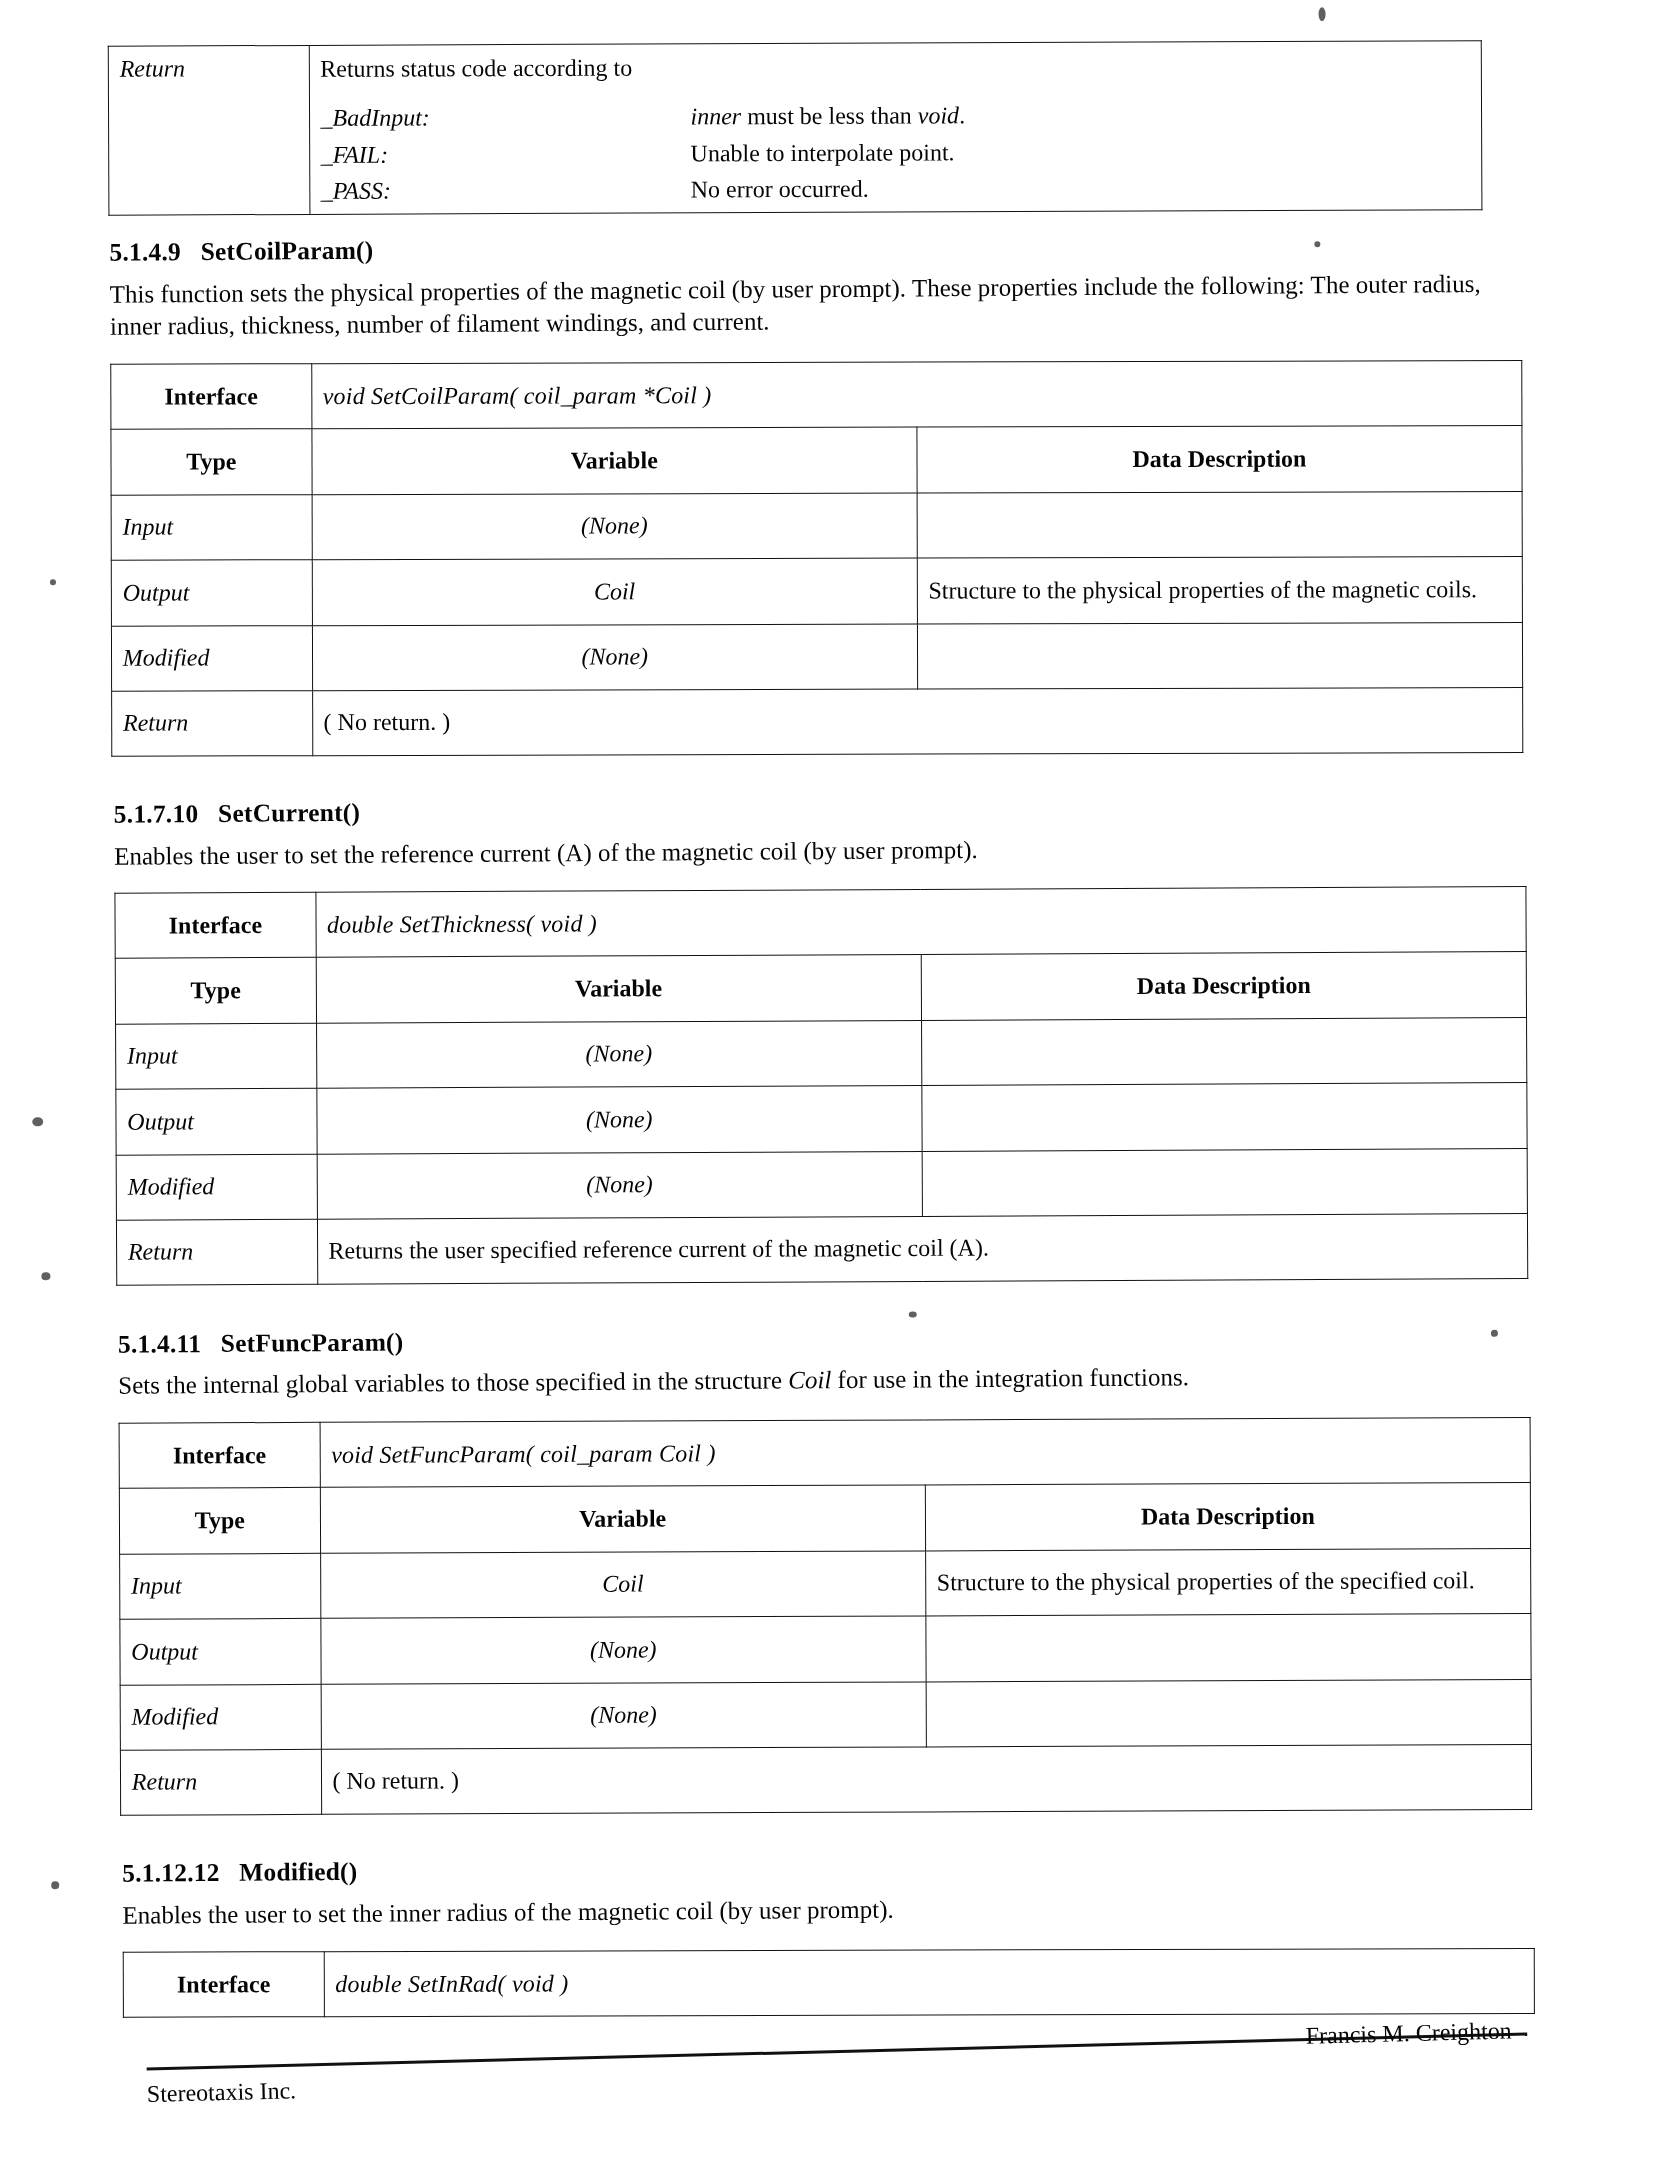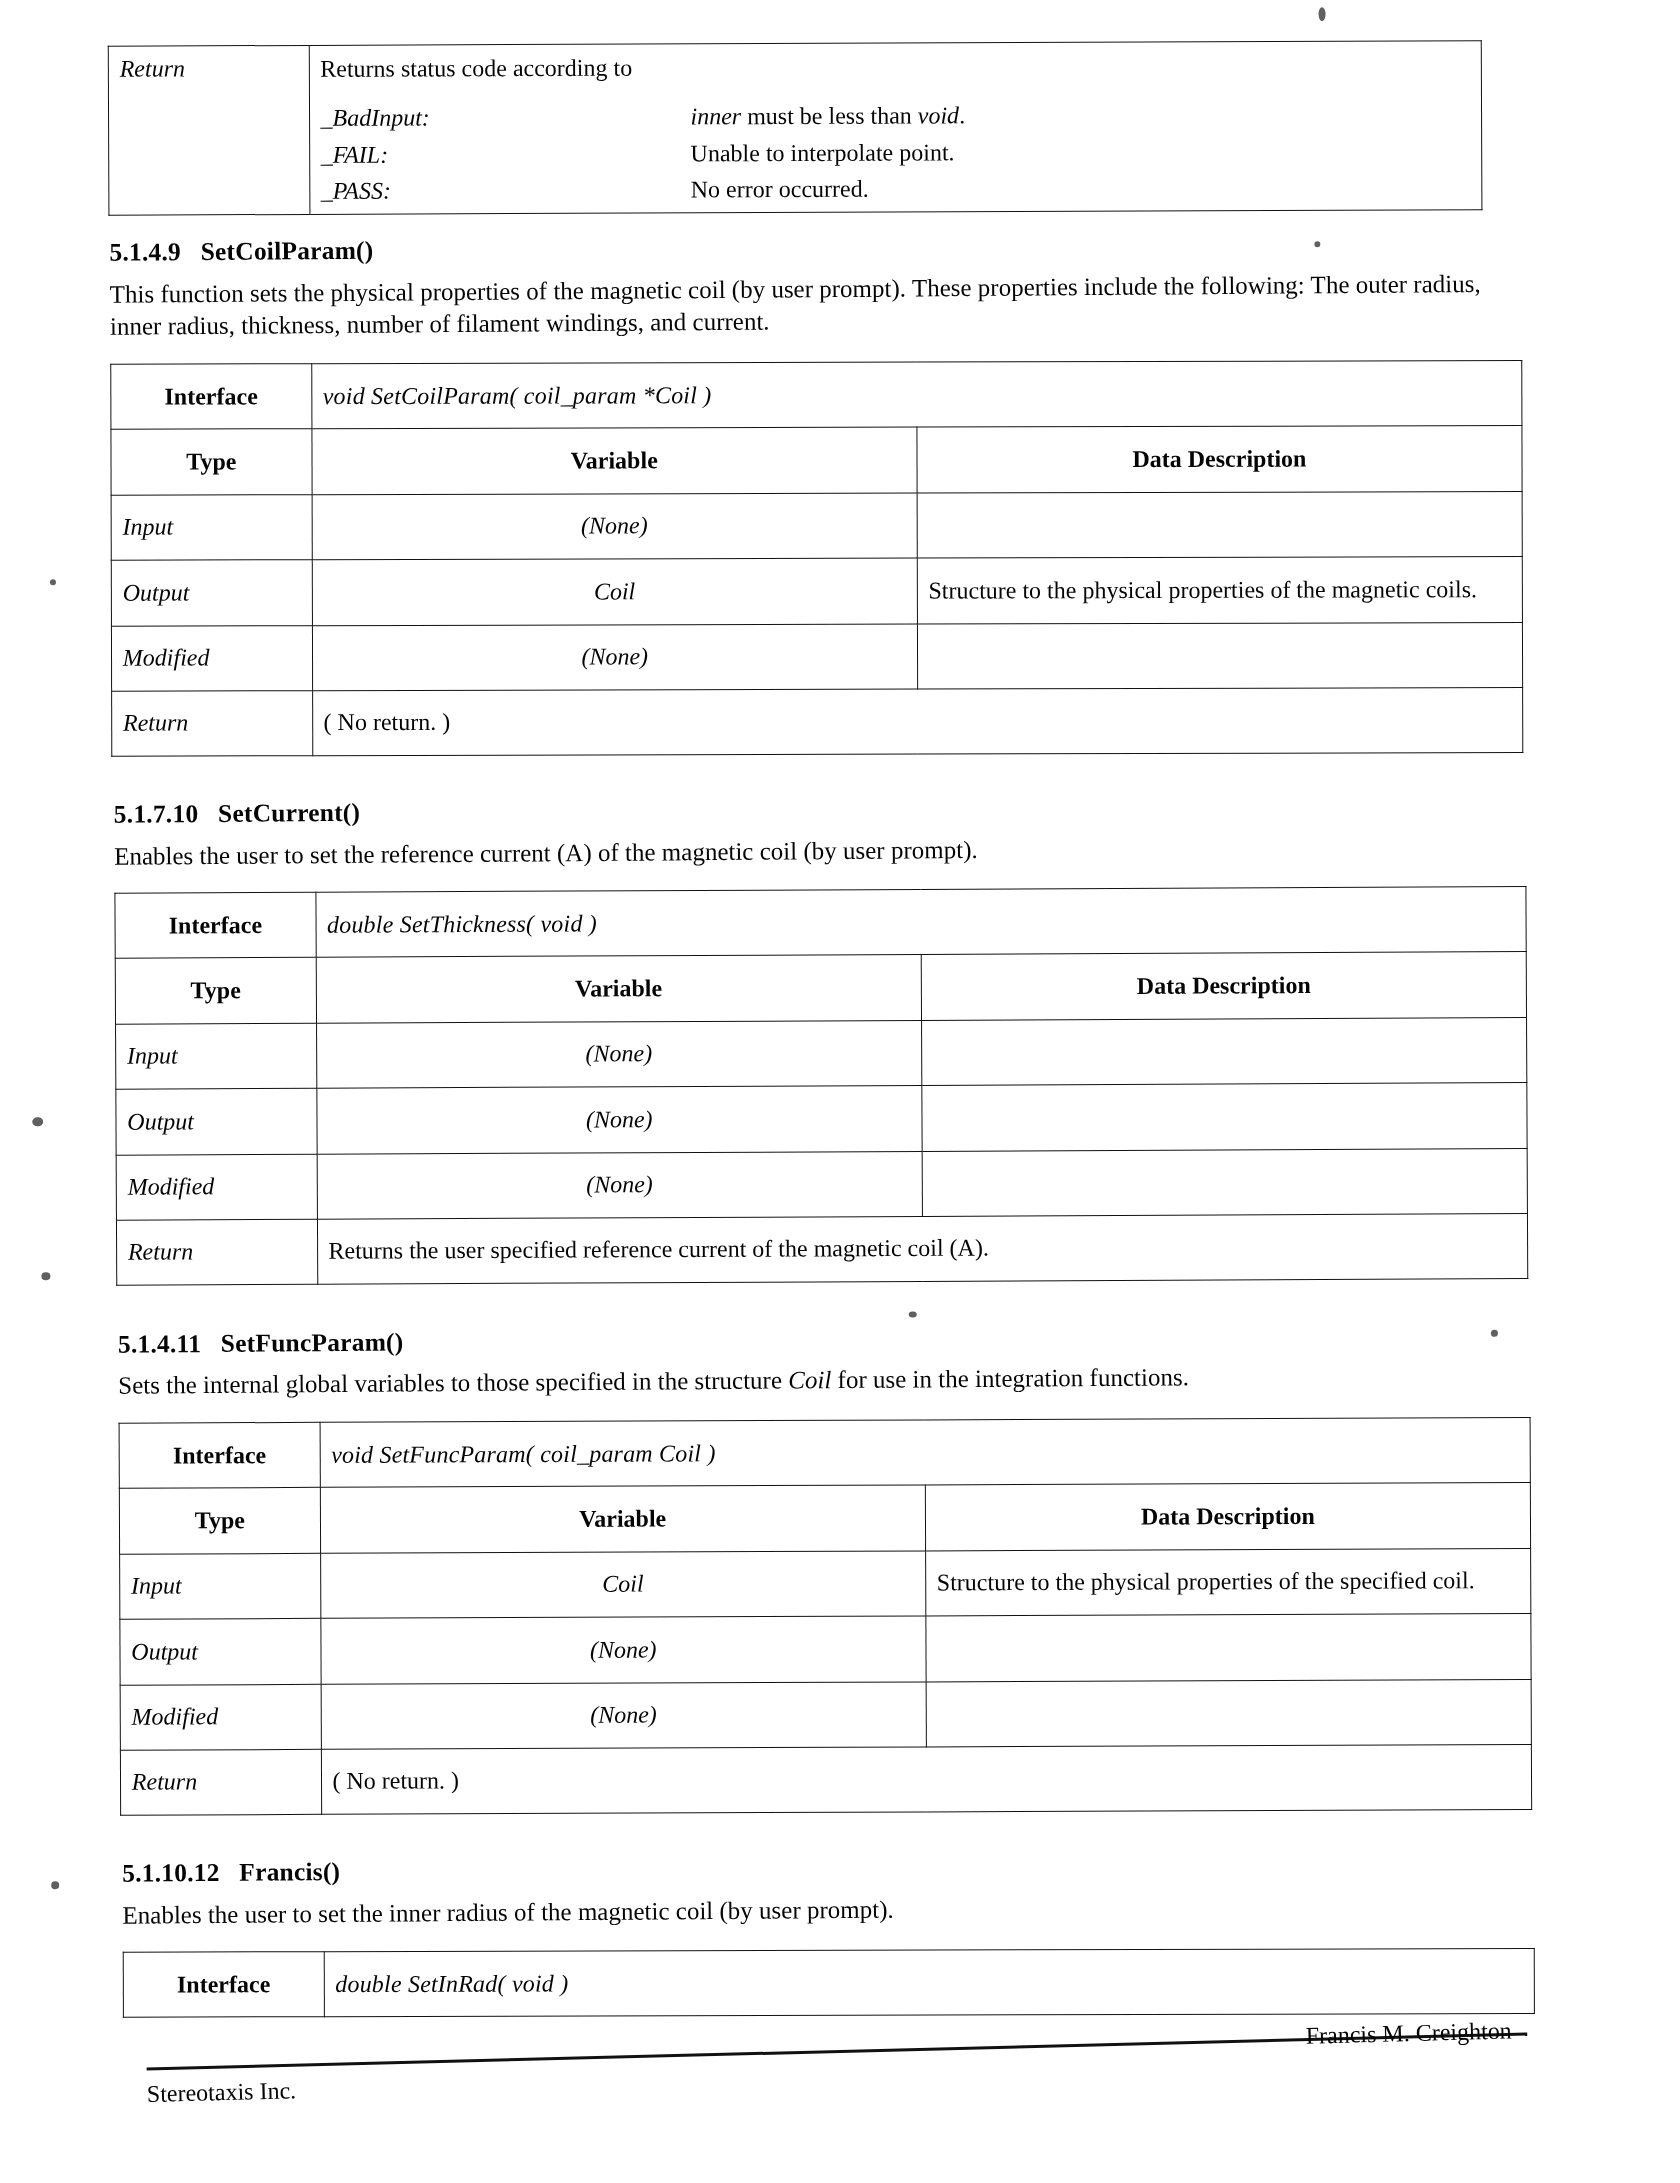"5.1.10.12" span { text: 5.1.10.12 -> 5.1.12.12 }
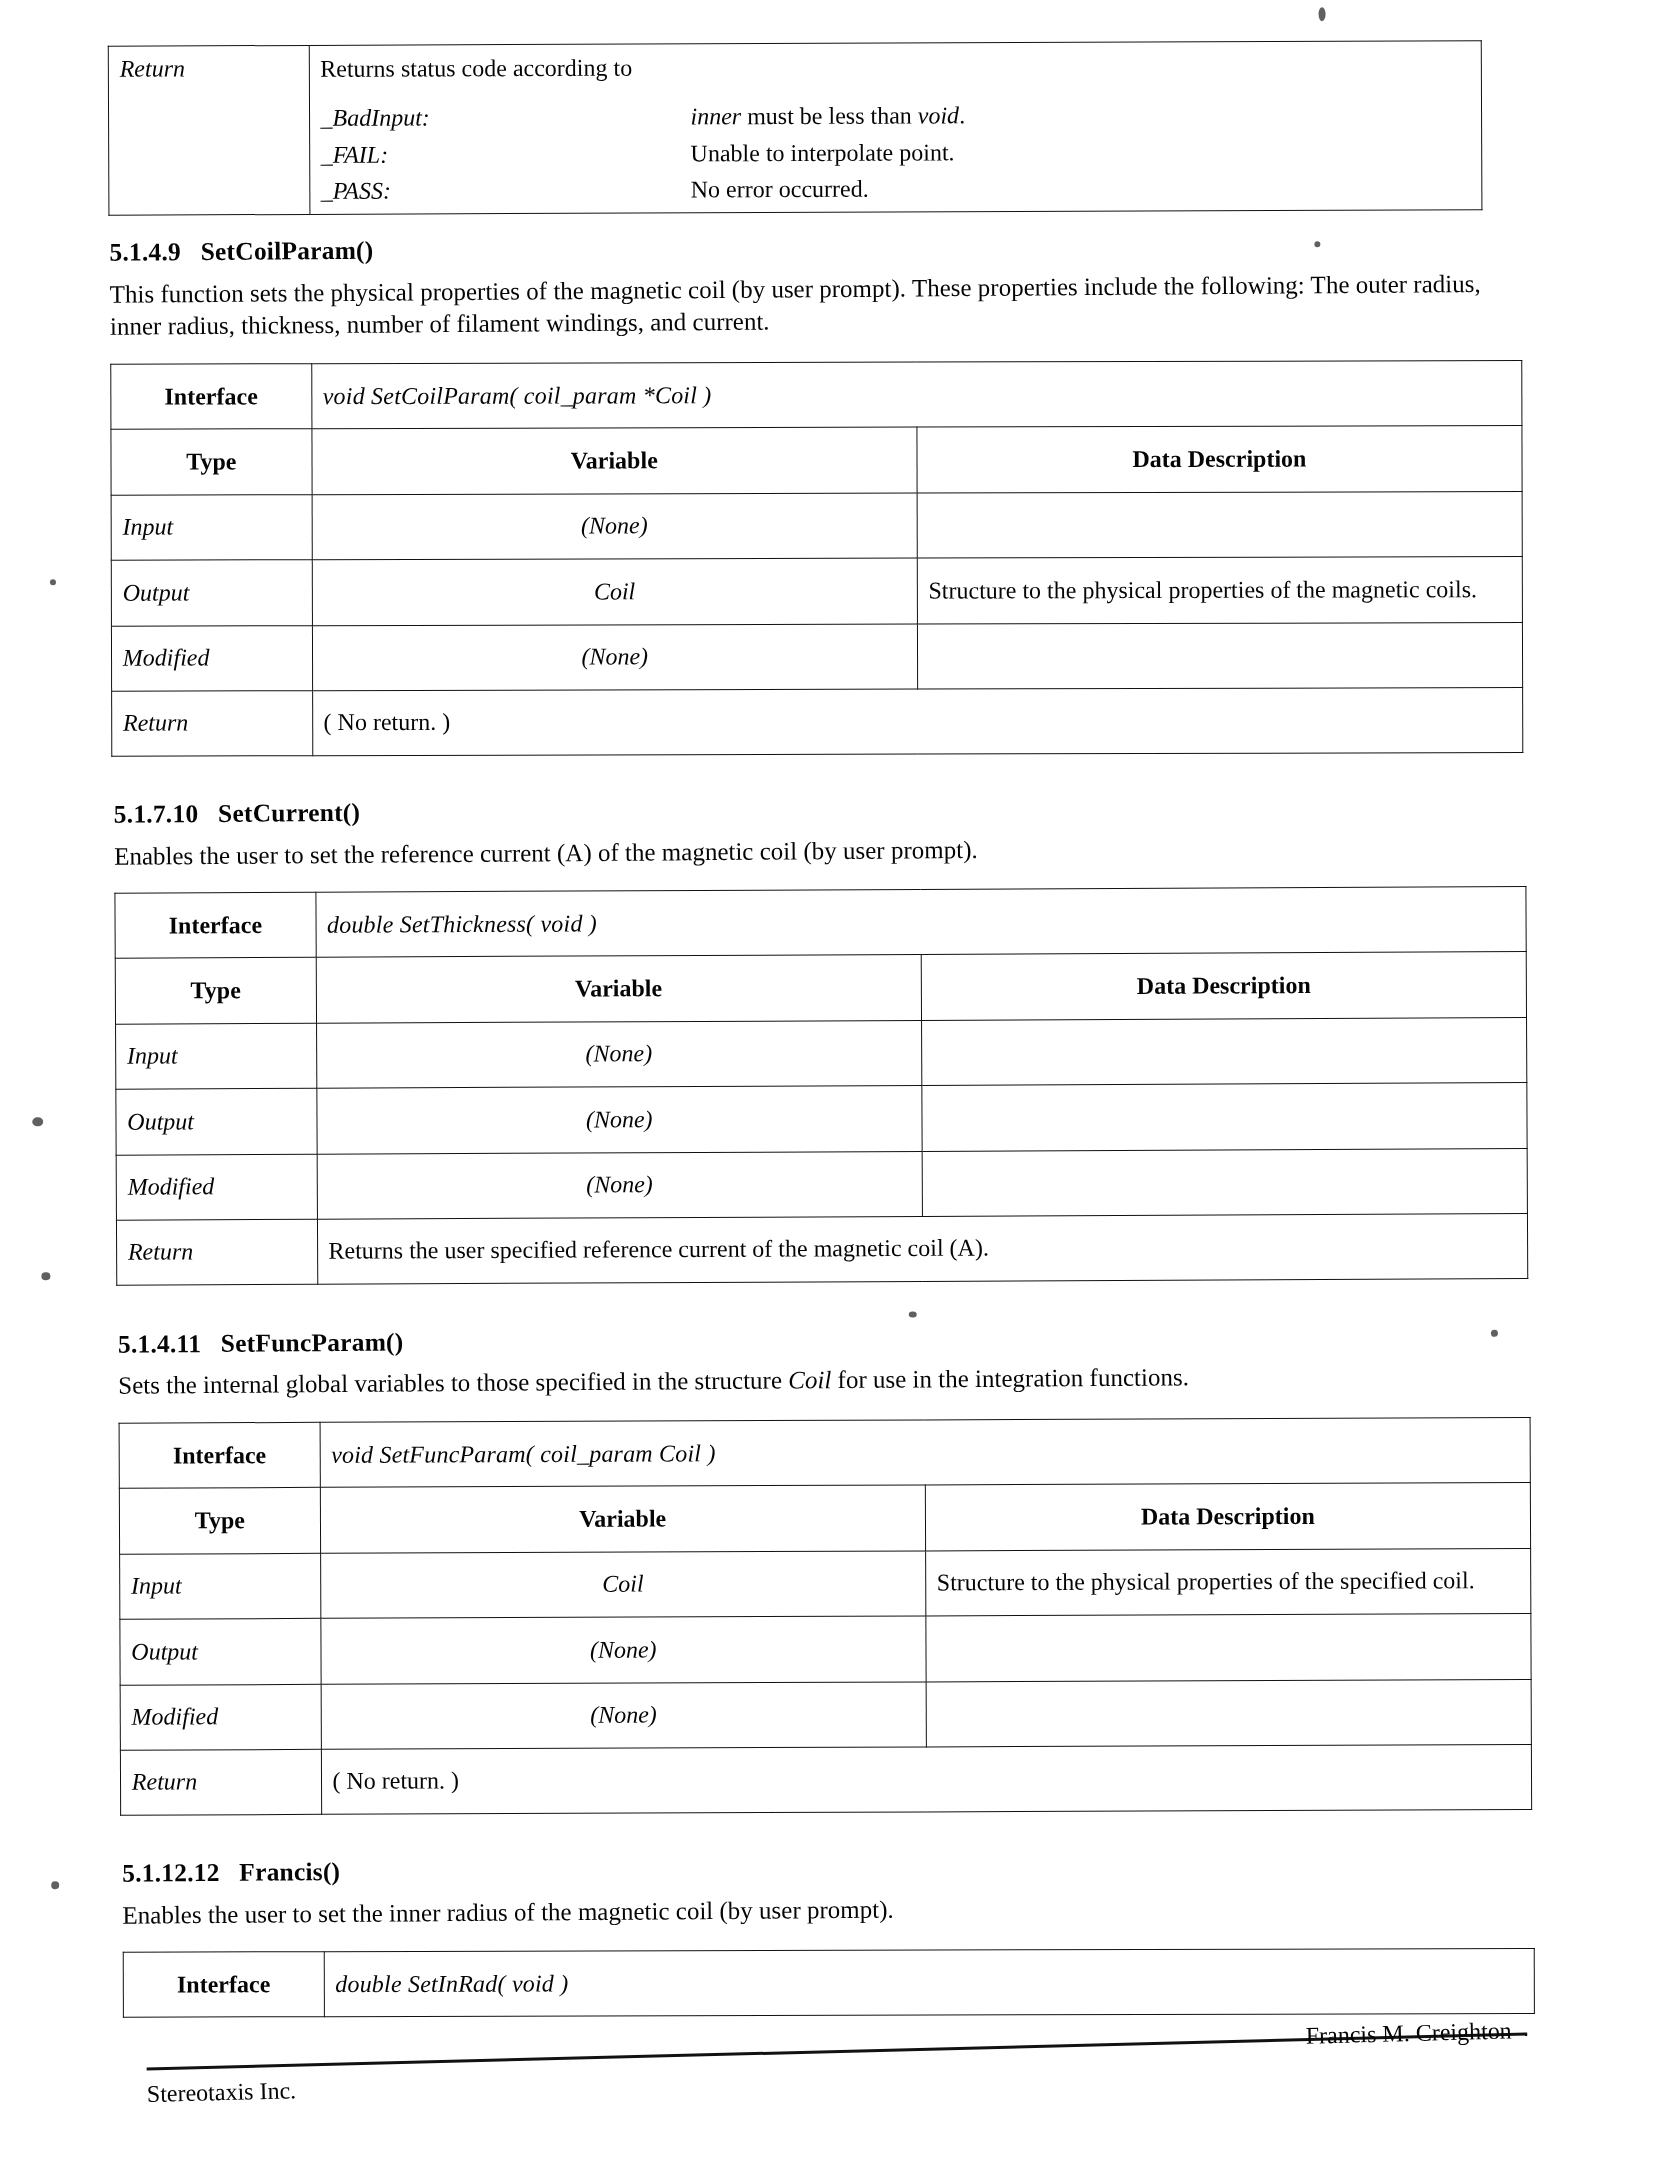"Francis()" span { text: Francis -> Modified }
